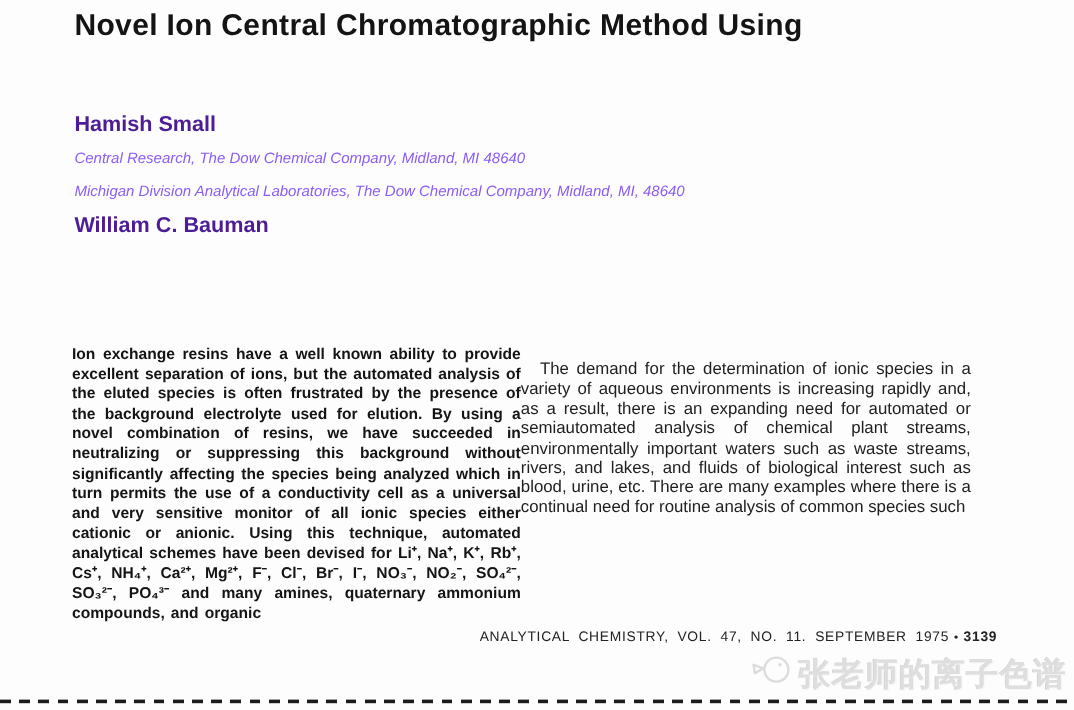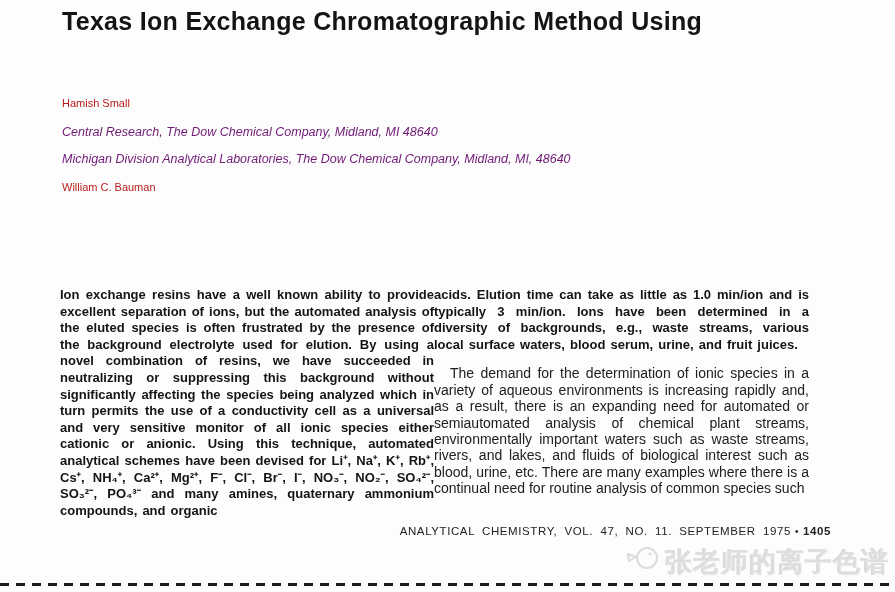"Texas Ion Exchange Chromatographic" span { text: Texas Ion Exchange -> Novel Ion Central }
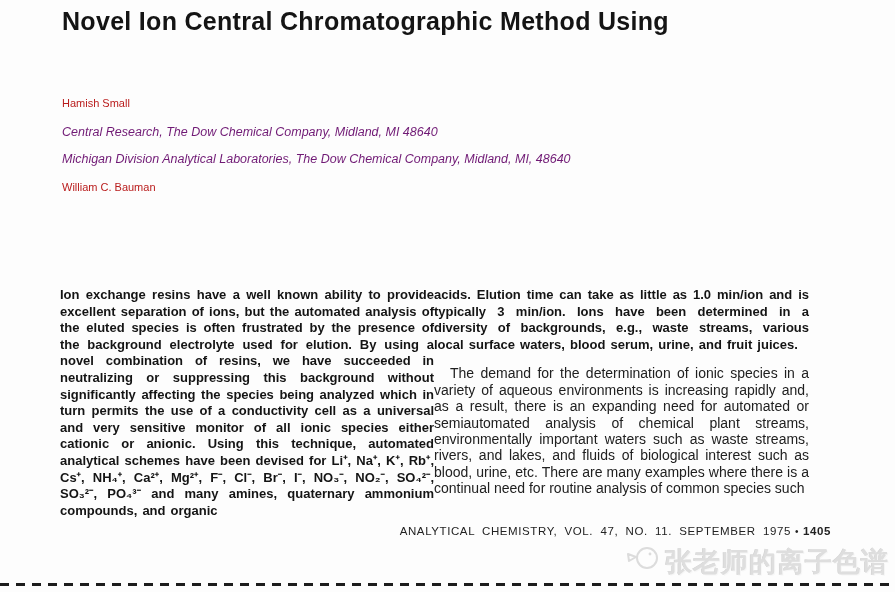"Hamish Small" .author-name { color: #b91c1c -> #4c1d95; font-size: 11px -> 18px; font-weight: normal -> bold }
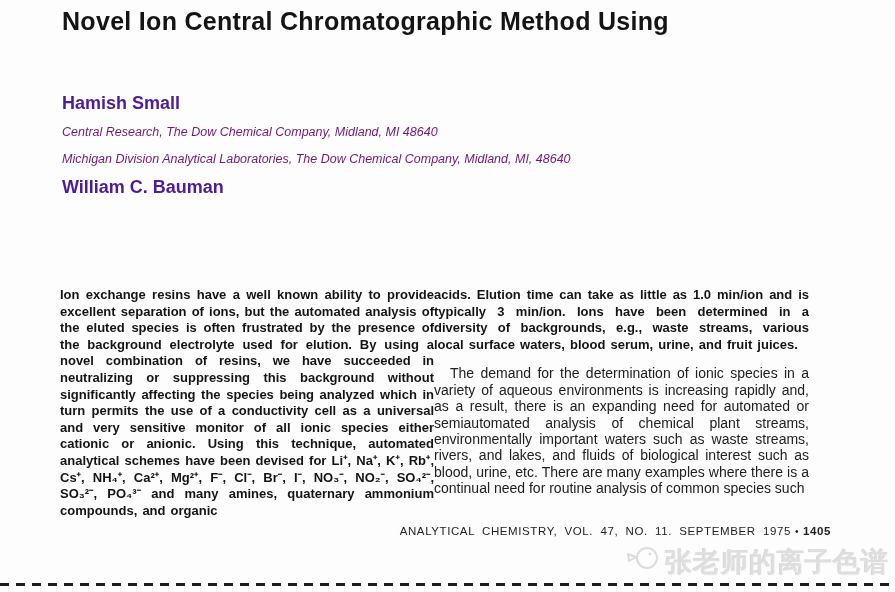"Central Research, The Dow Chemical" .author-affil { color: #701a75 -> #8b5cf6 }
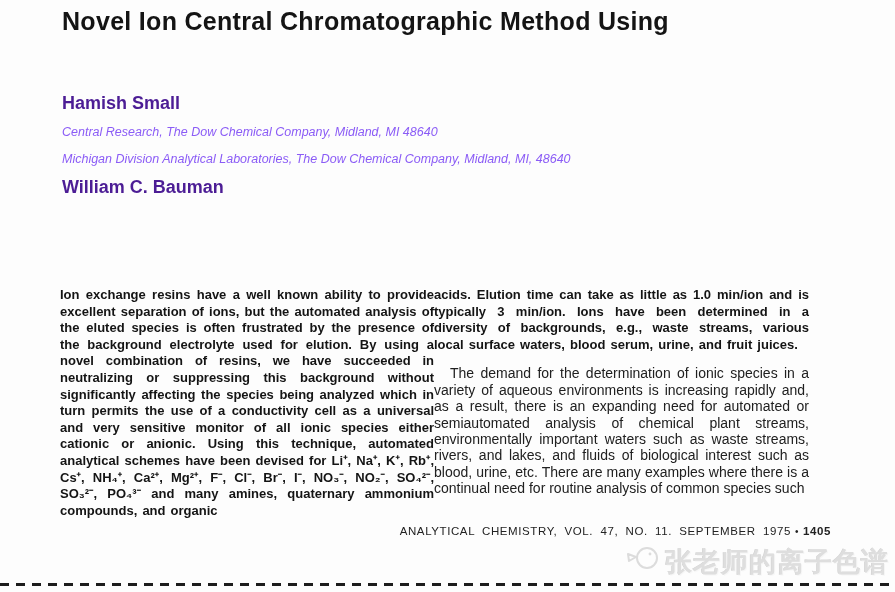"acids. Elution time can take" p.abstract { html: <p>acids. Elution time can take as little as 1.0 min/ion and is typically 3 min/ion. Ions have been determined in a diversity of backgrounds, e.g., waste streams, various local surface waters, blood serum, urine, and fruit juices.</p> -> none }
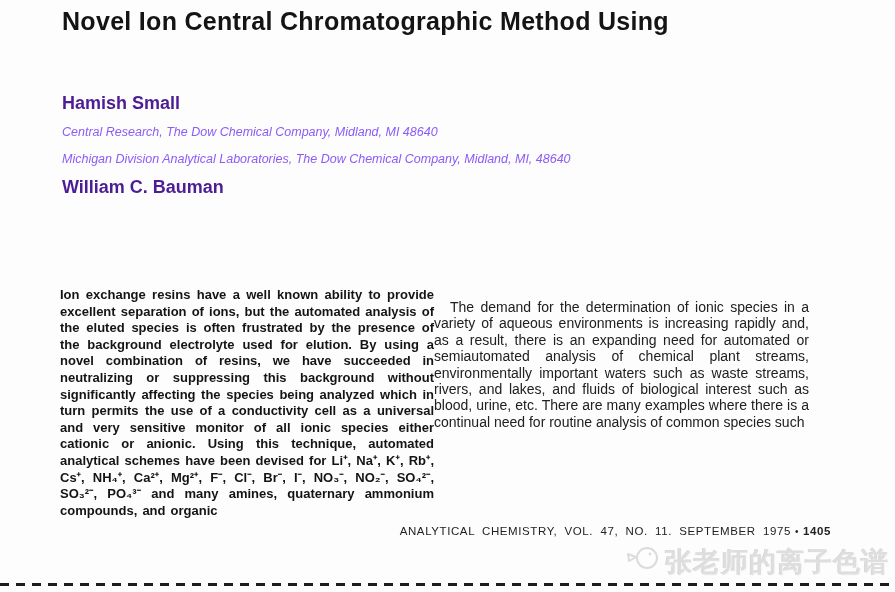"1405" span.pageno { text: 1405 -> 3139 }
